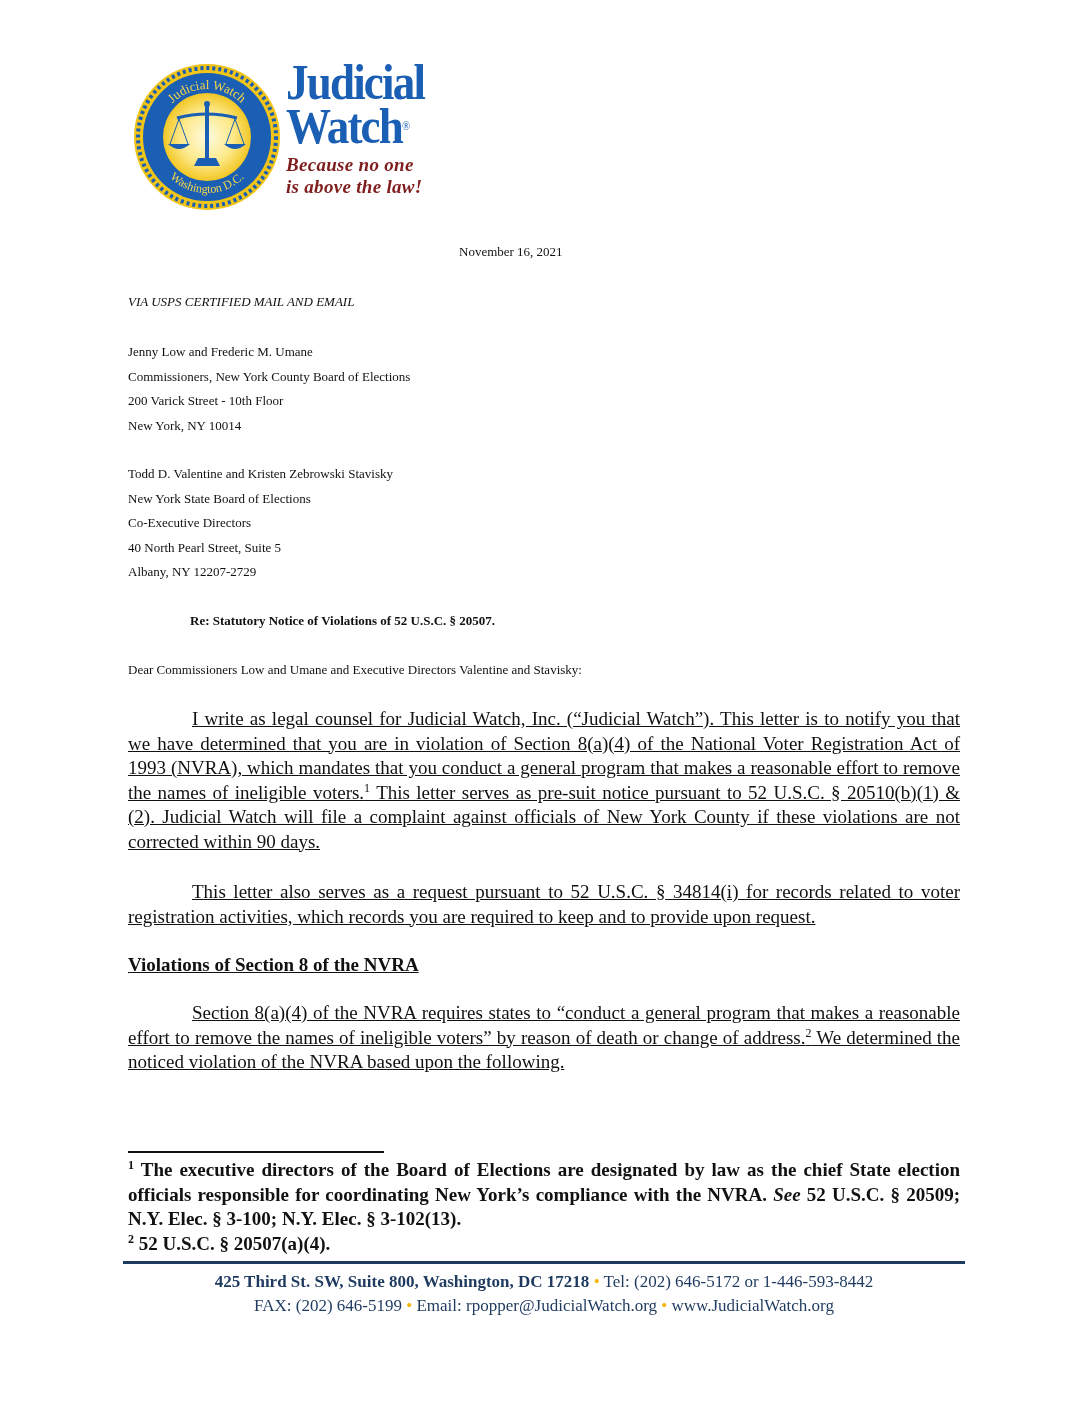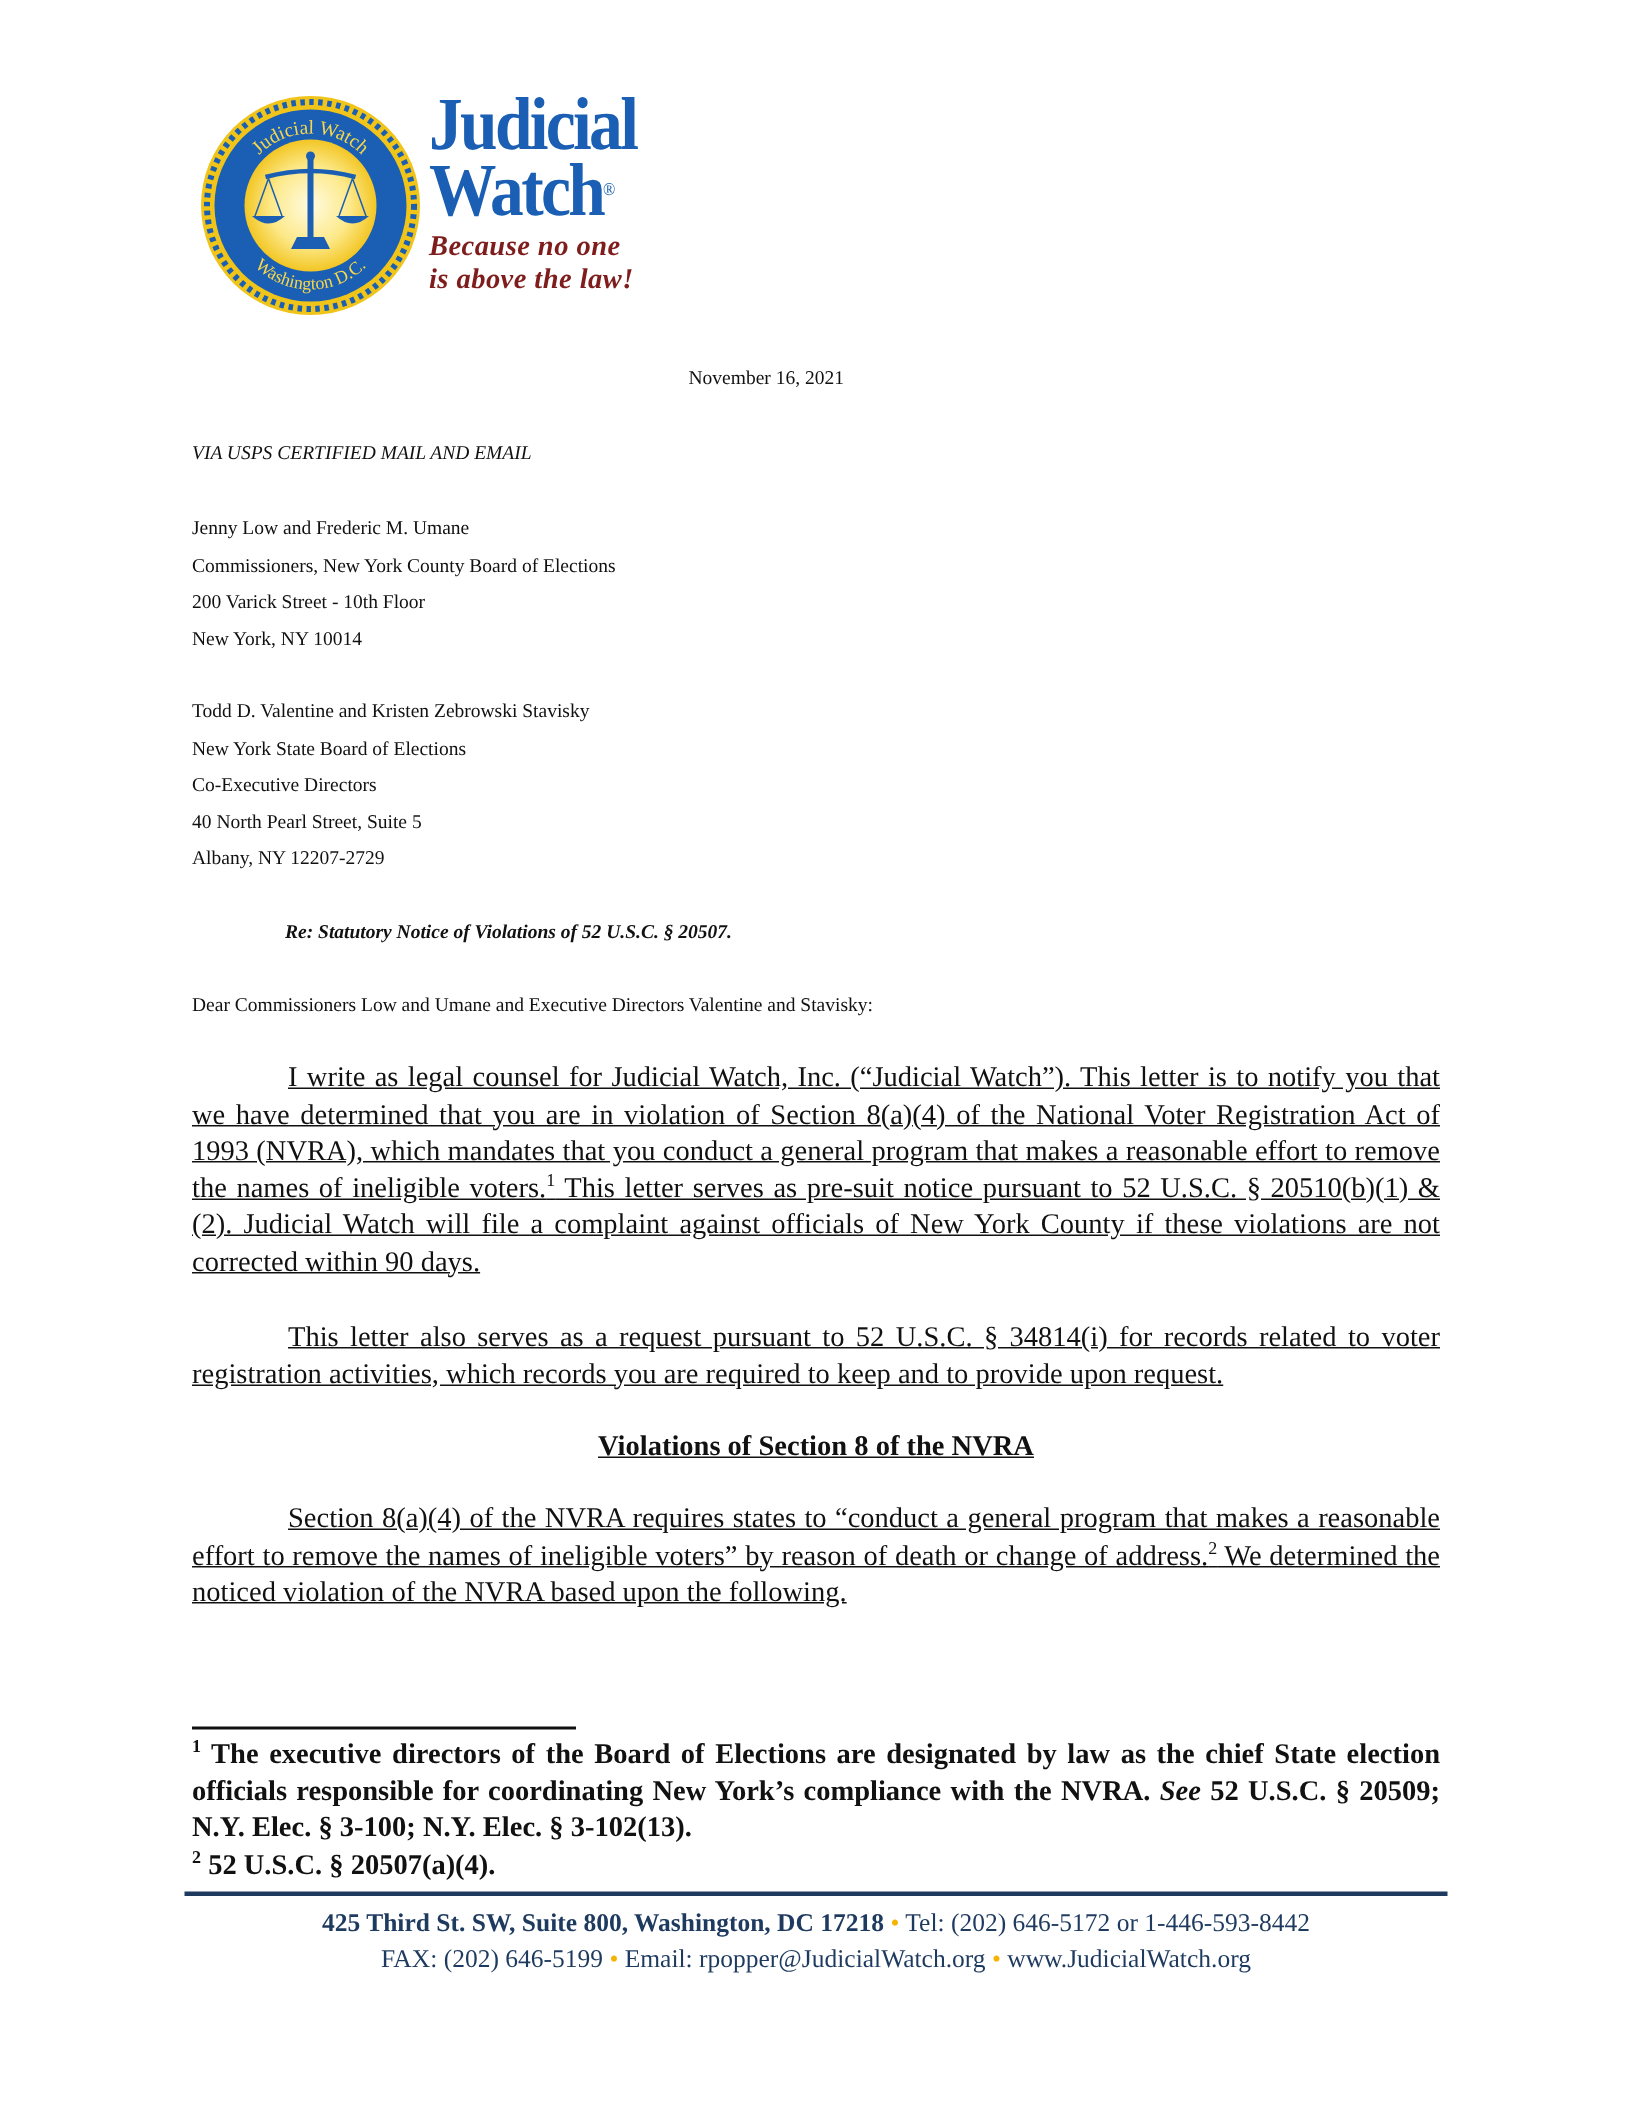"Re: Statutory Notice of Violations" .re { font-style: italic -> none }
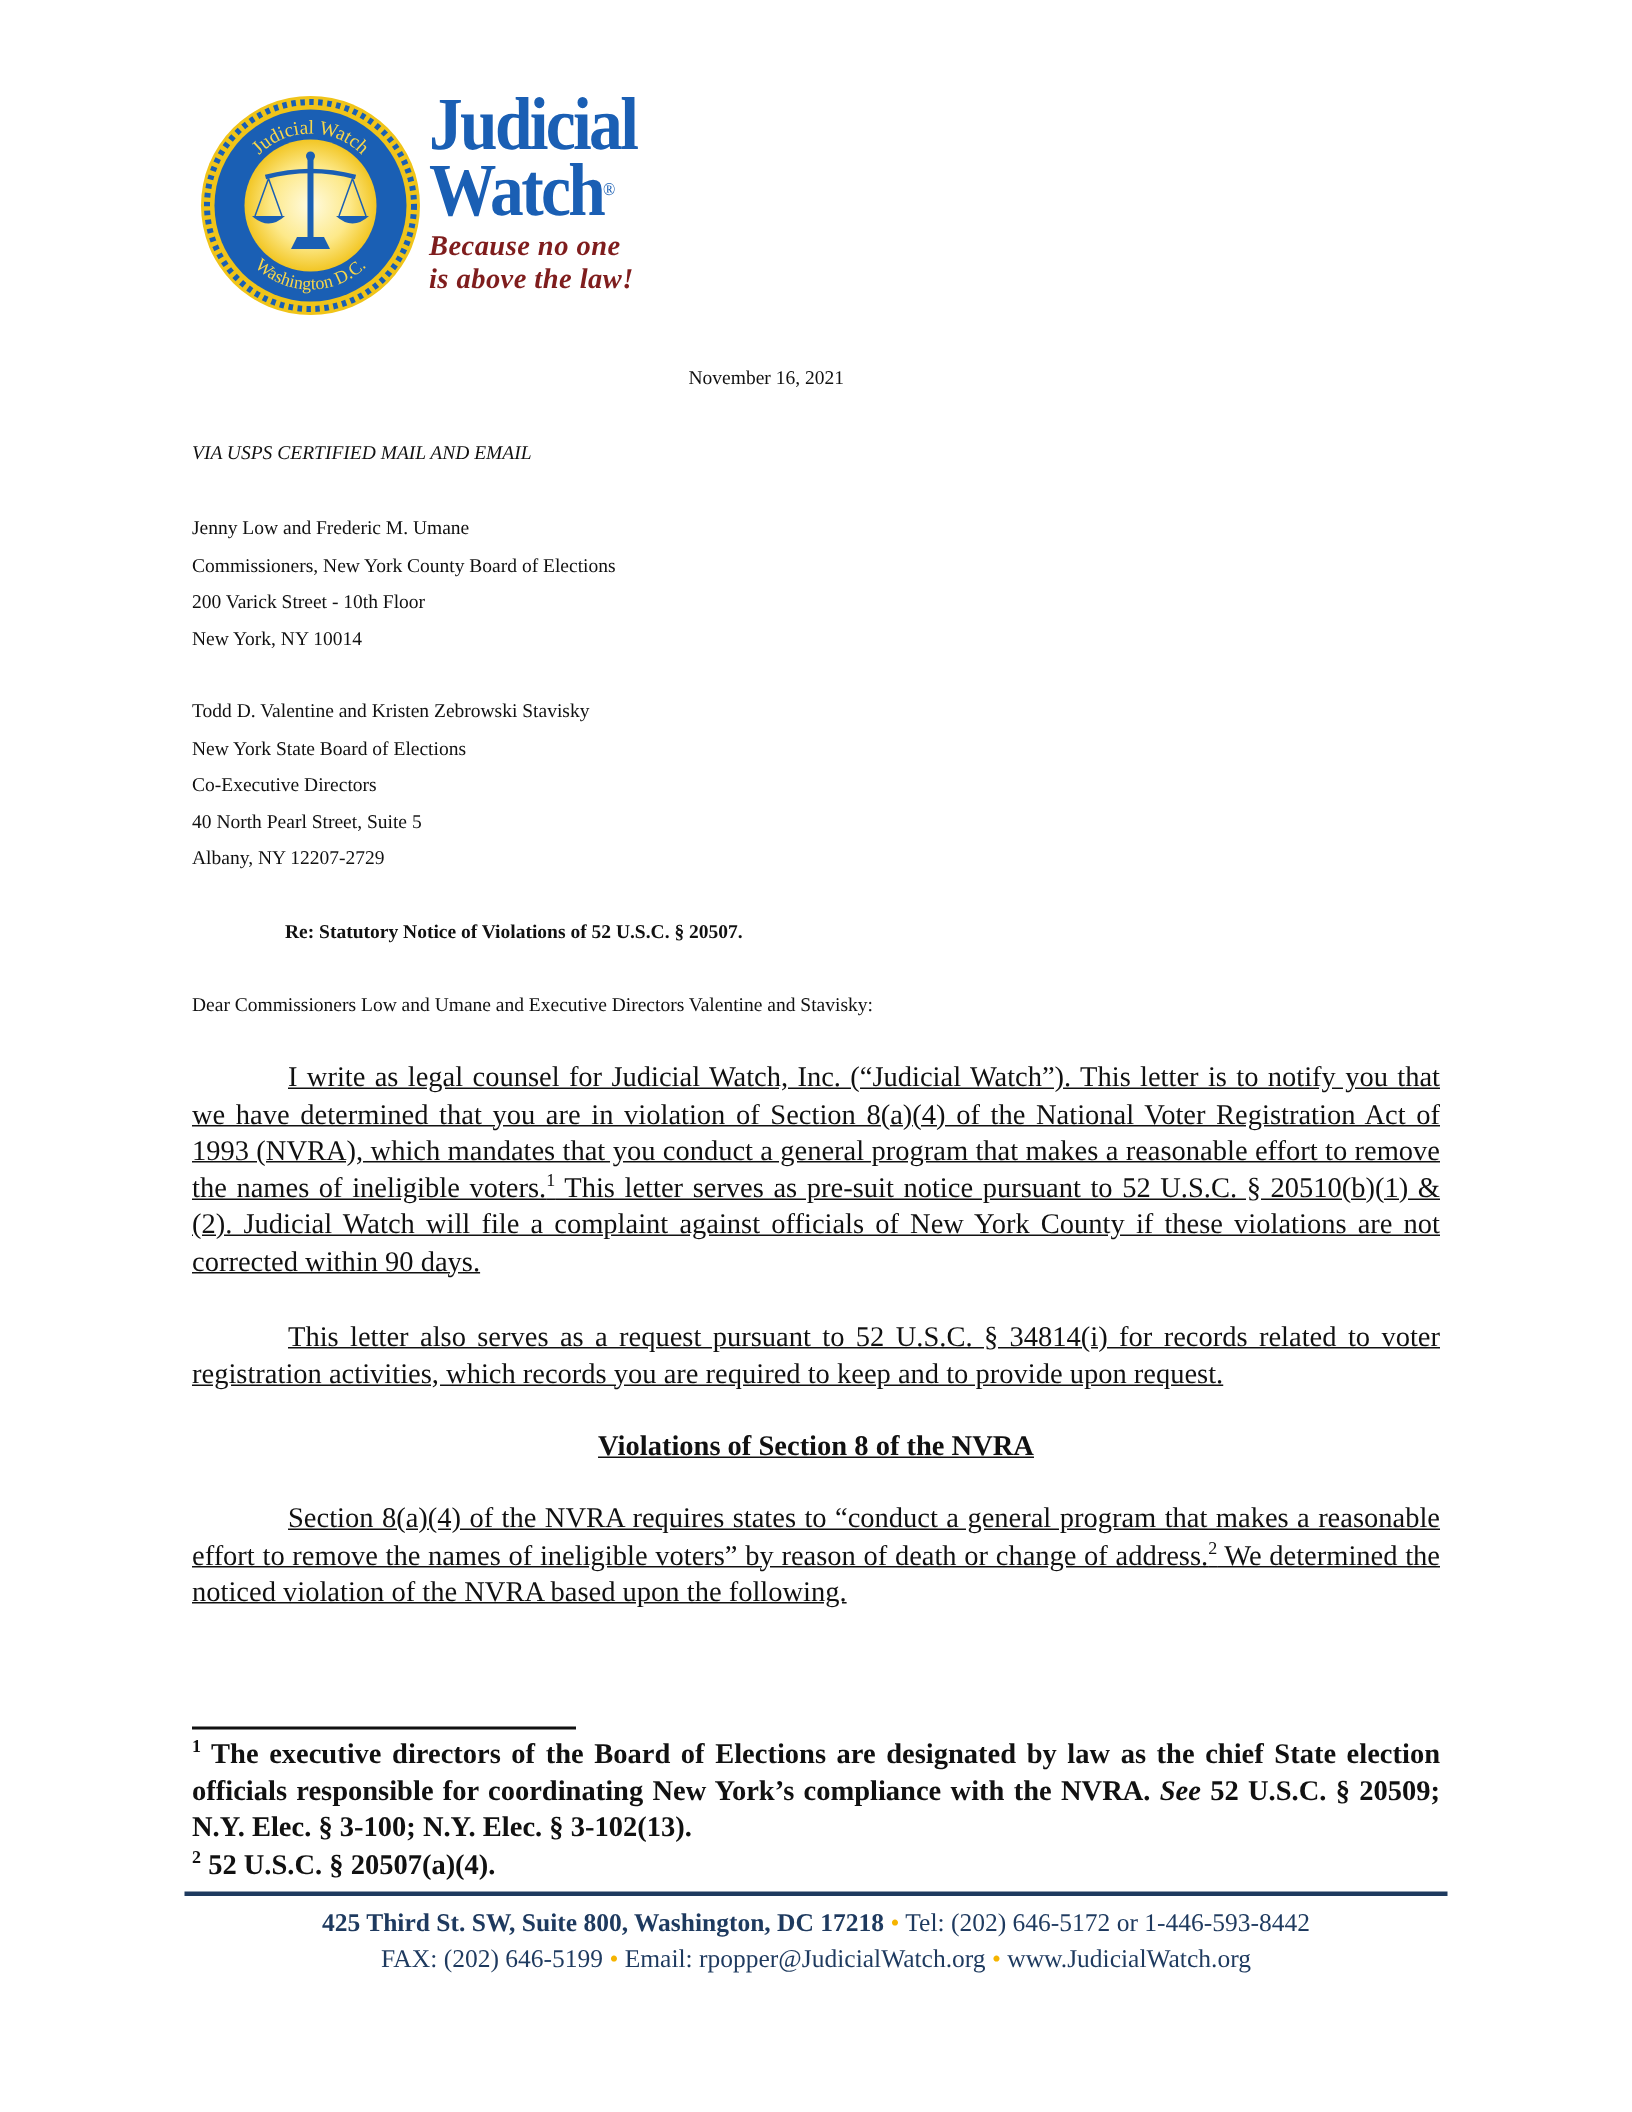"Violations of Section 8 of" .heading { text-align: center -> left }
